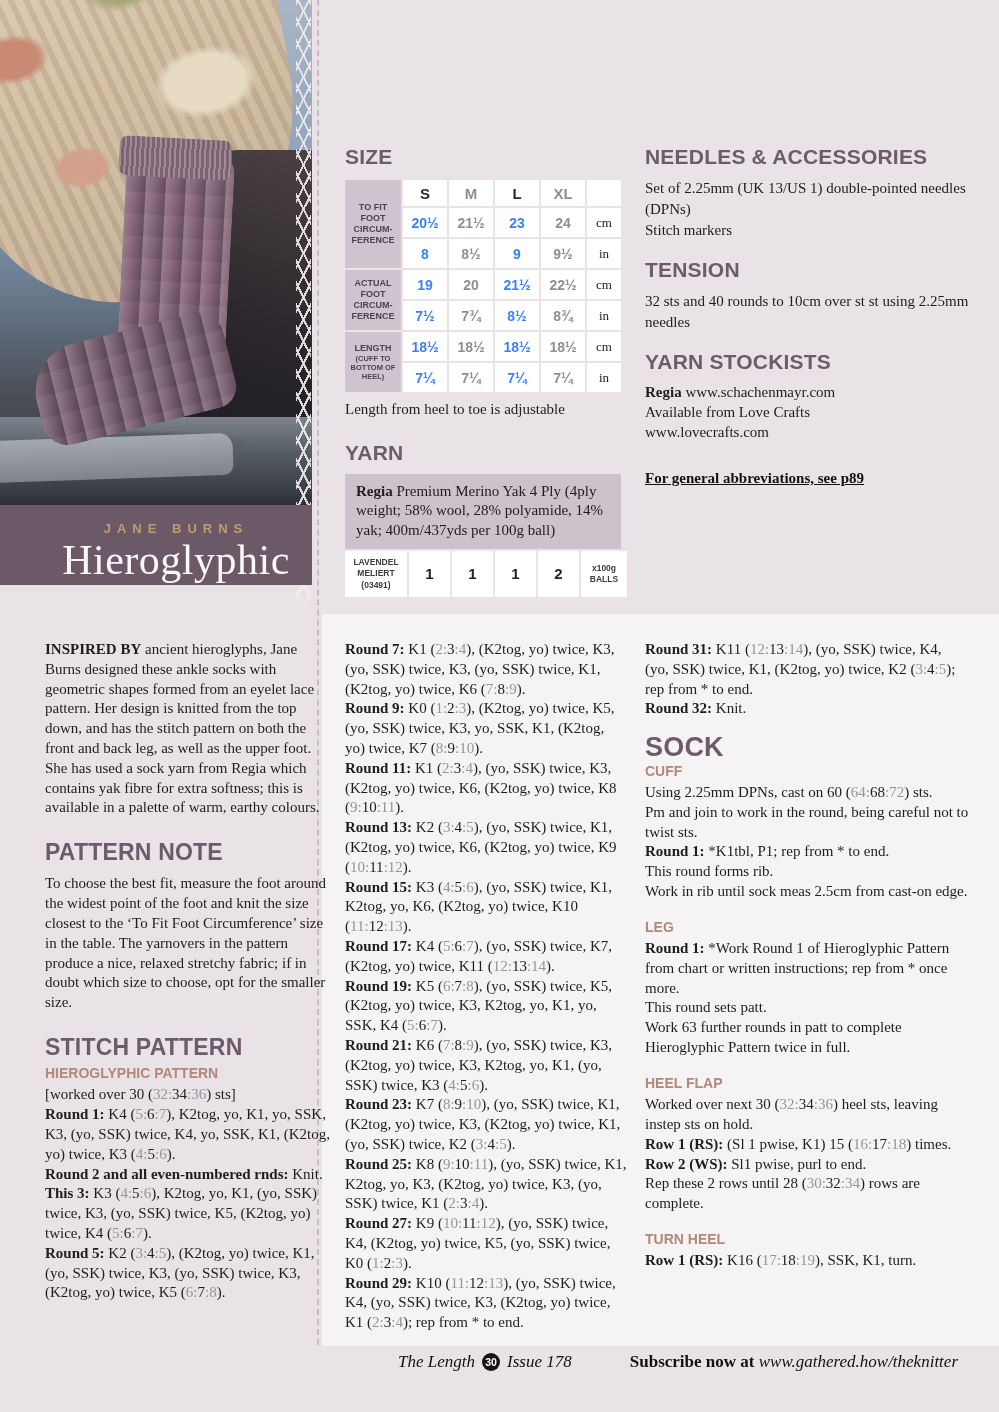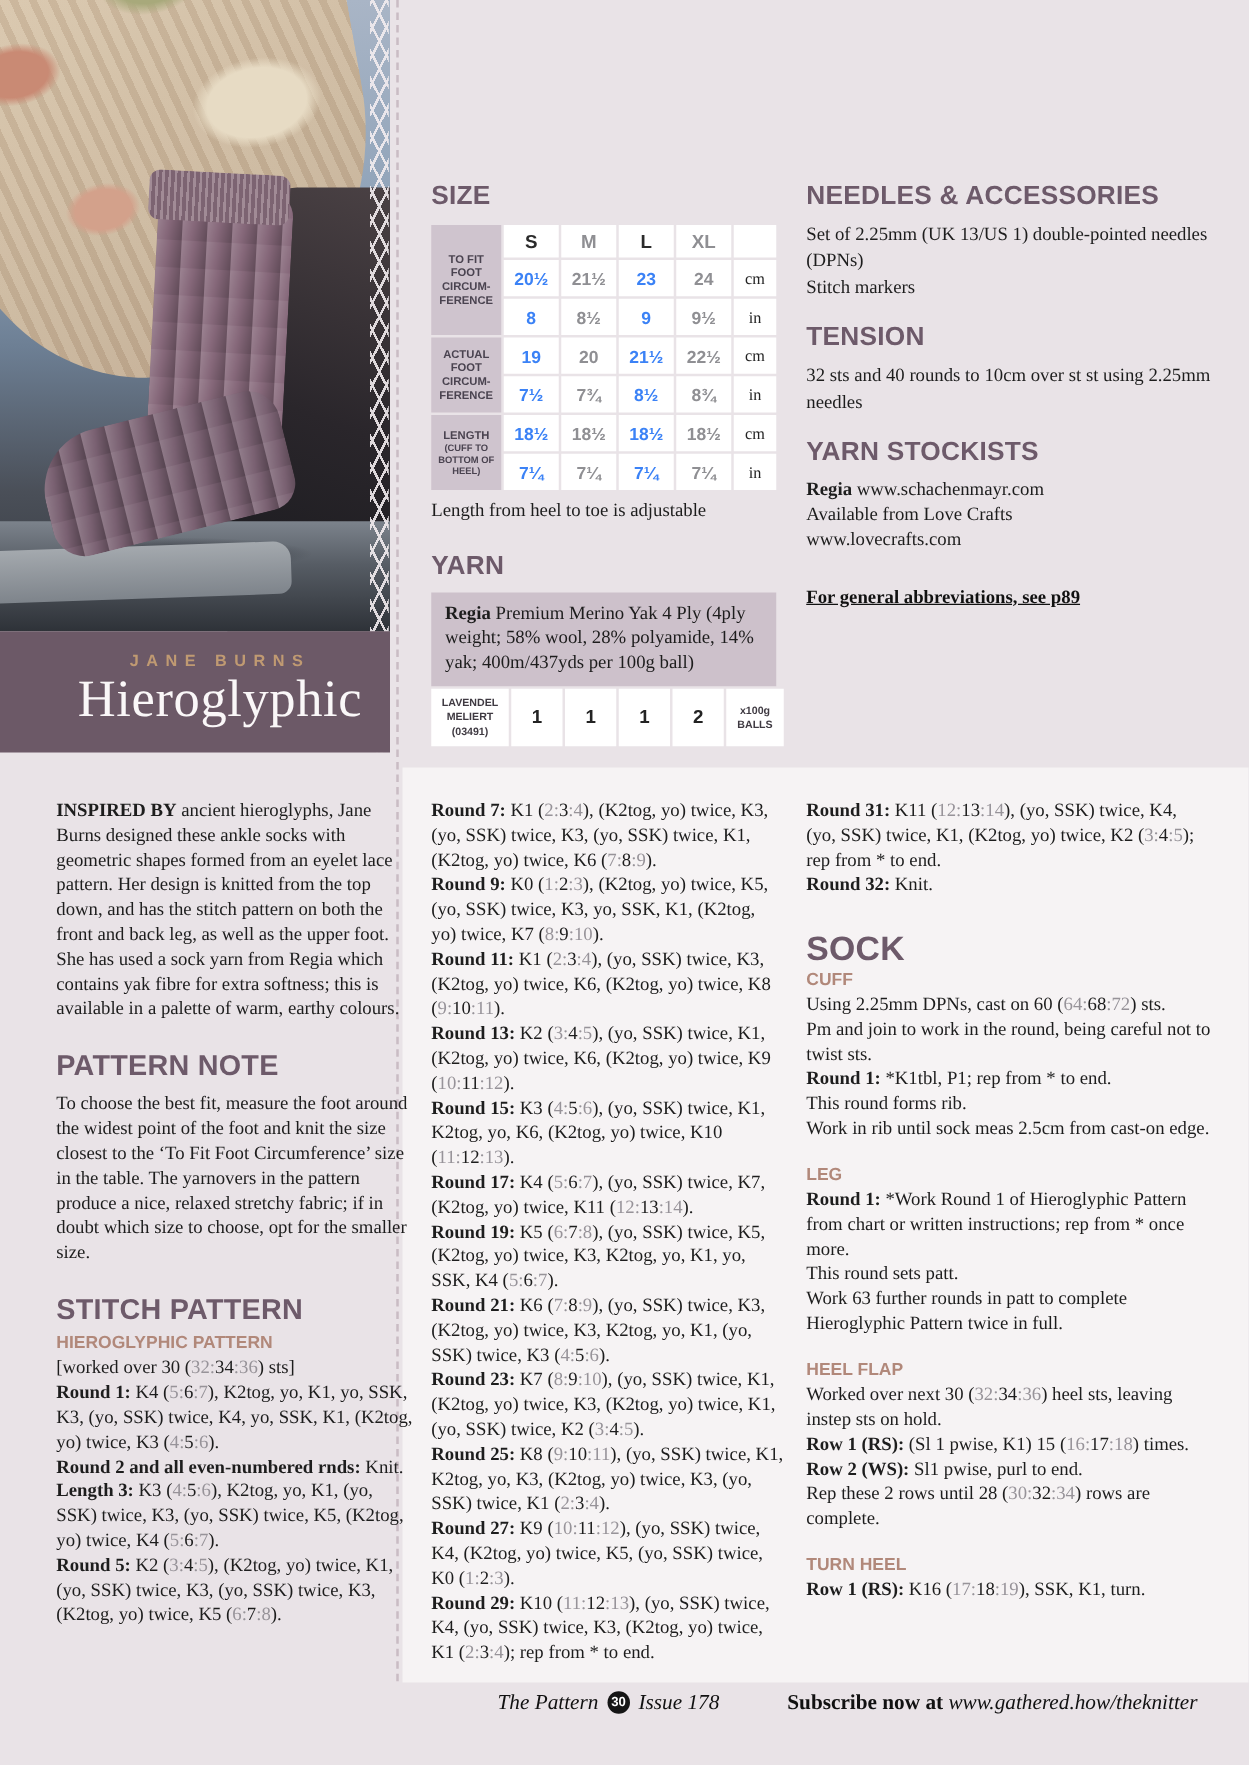"JANE BURNS" .titleband { height: 97px -> 80px }
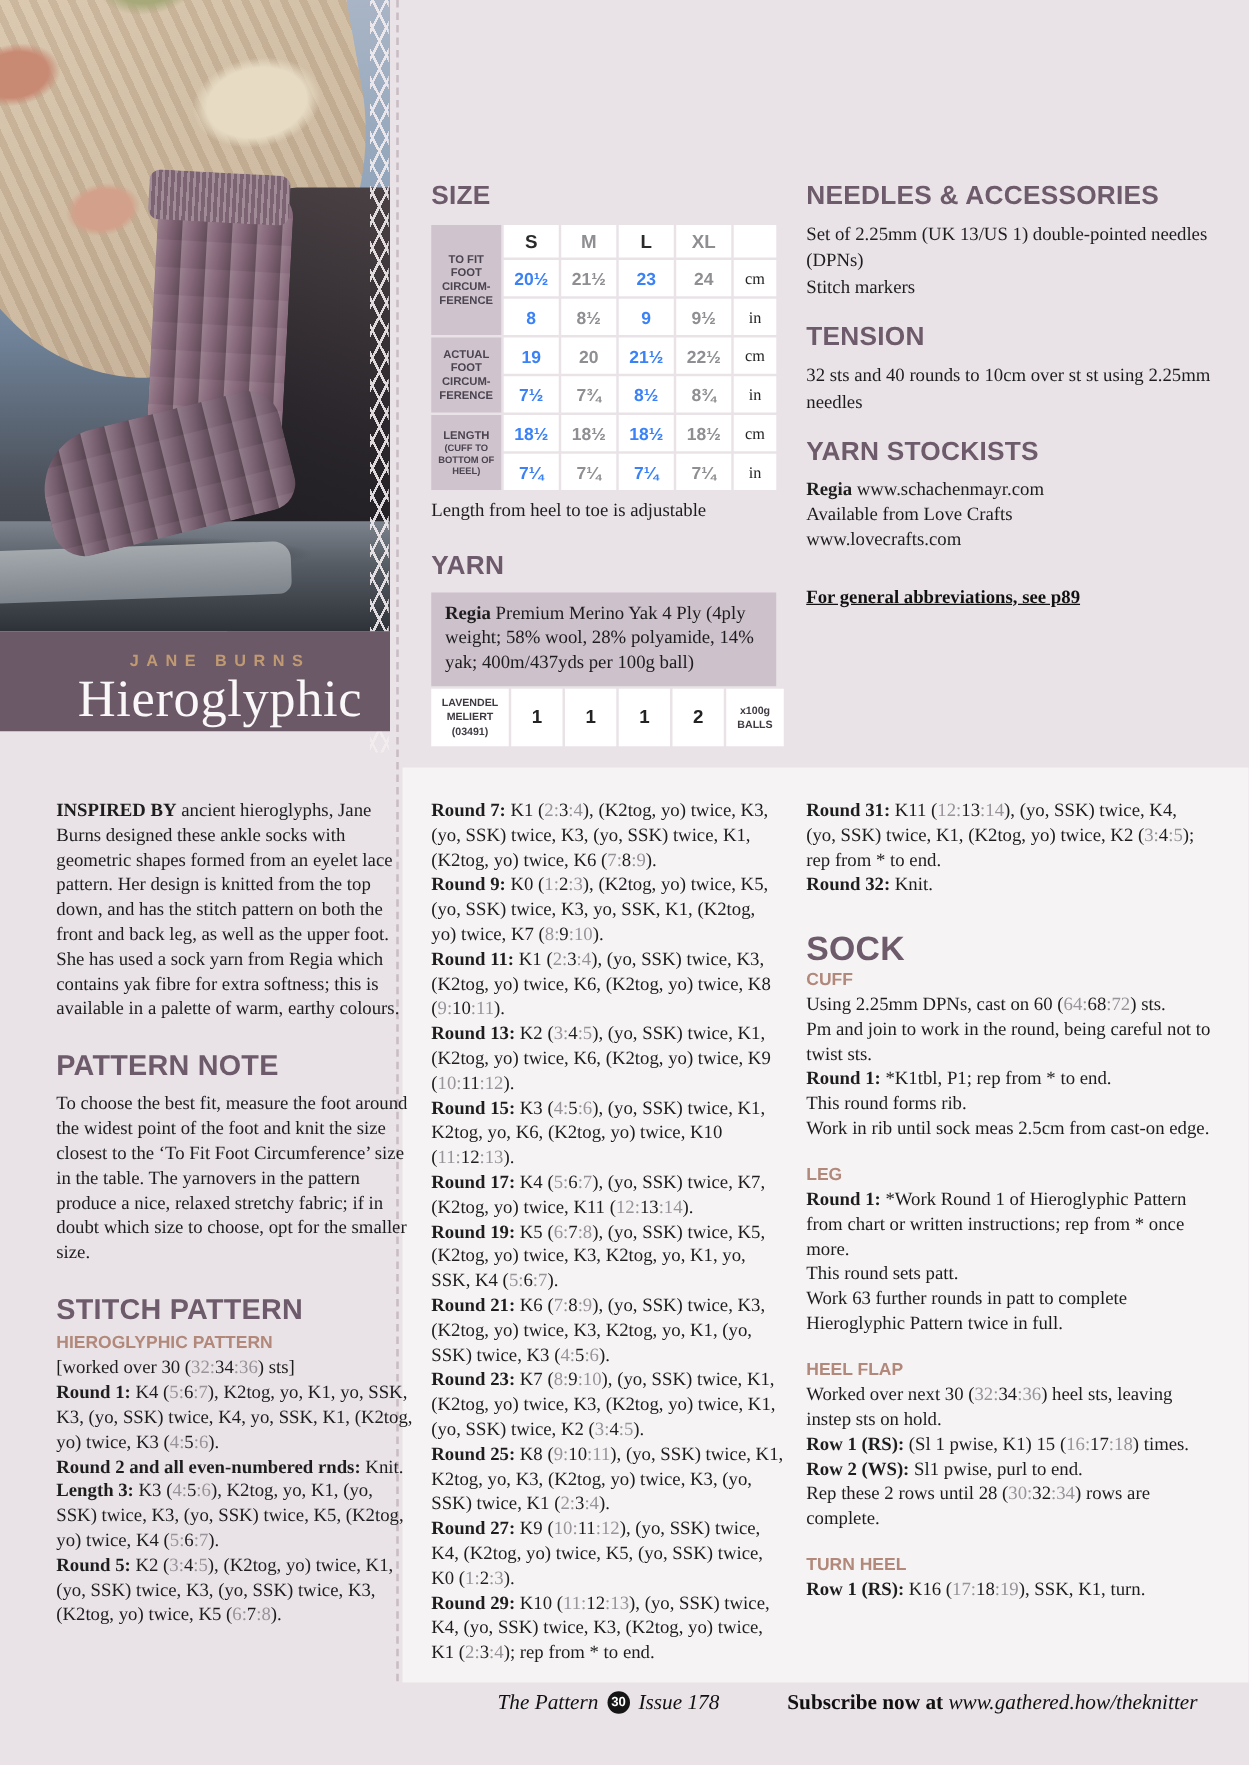"SOCK" .mt14 { margin-top: 26px -> 14px }
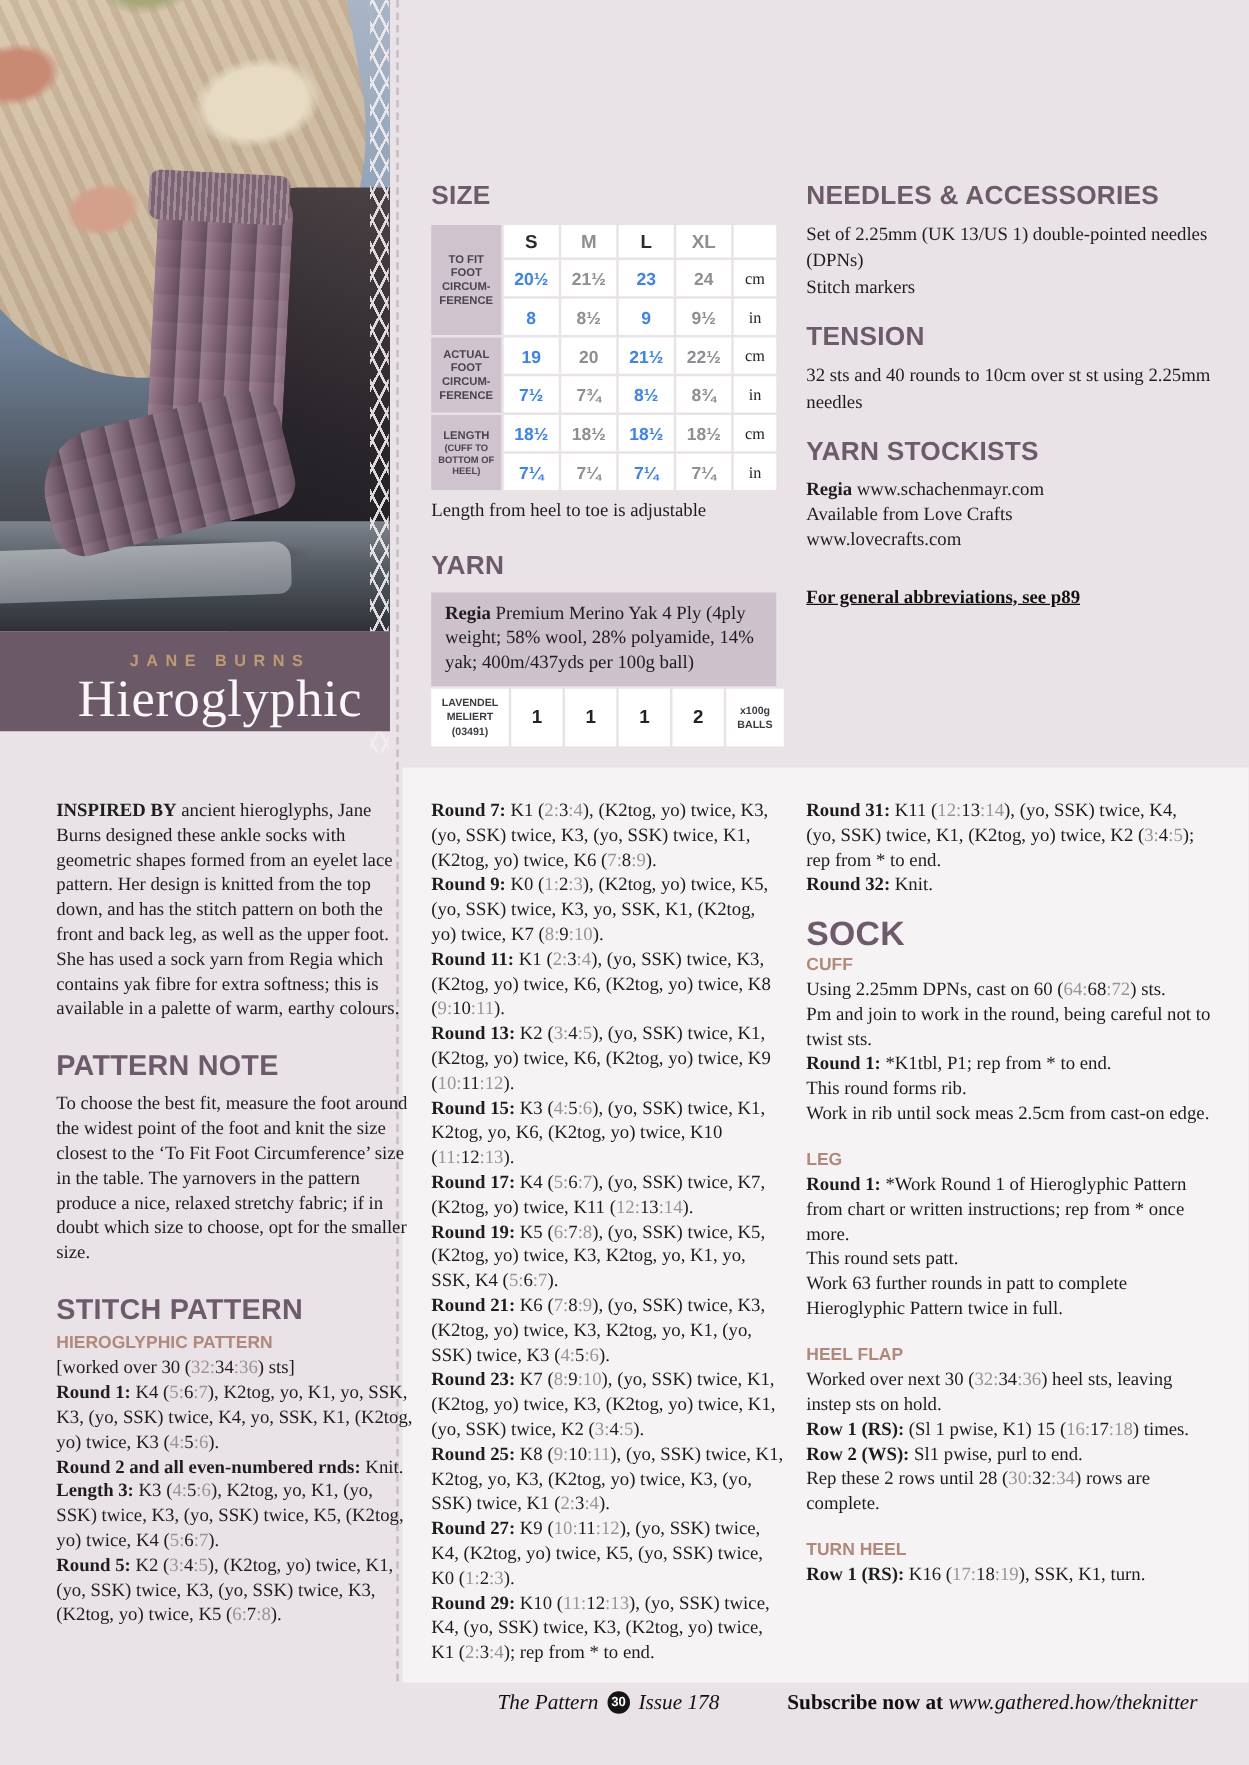"Length 3:" b { text: Length -> This }
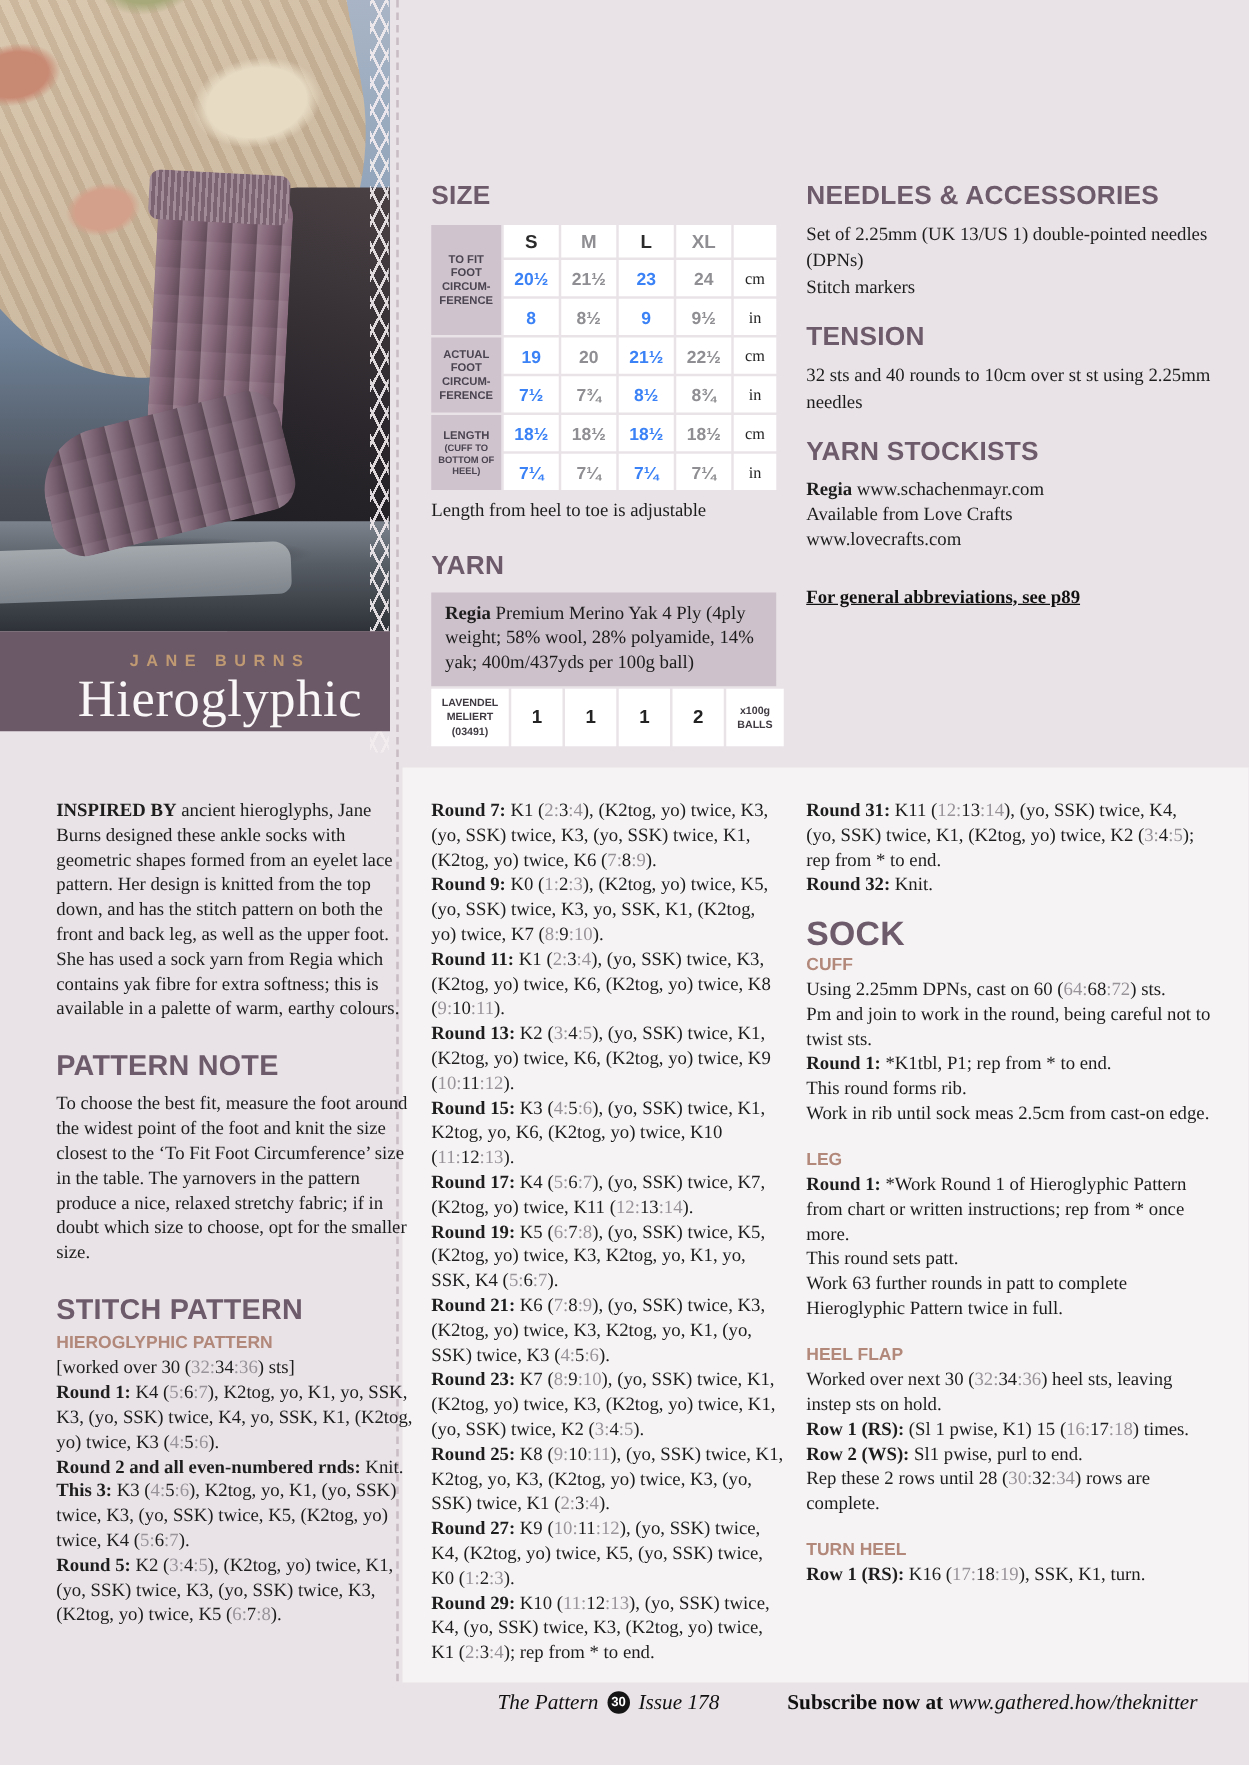"The Pattern" span { text: Pattern -> Length }
